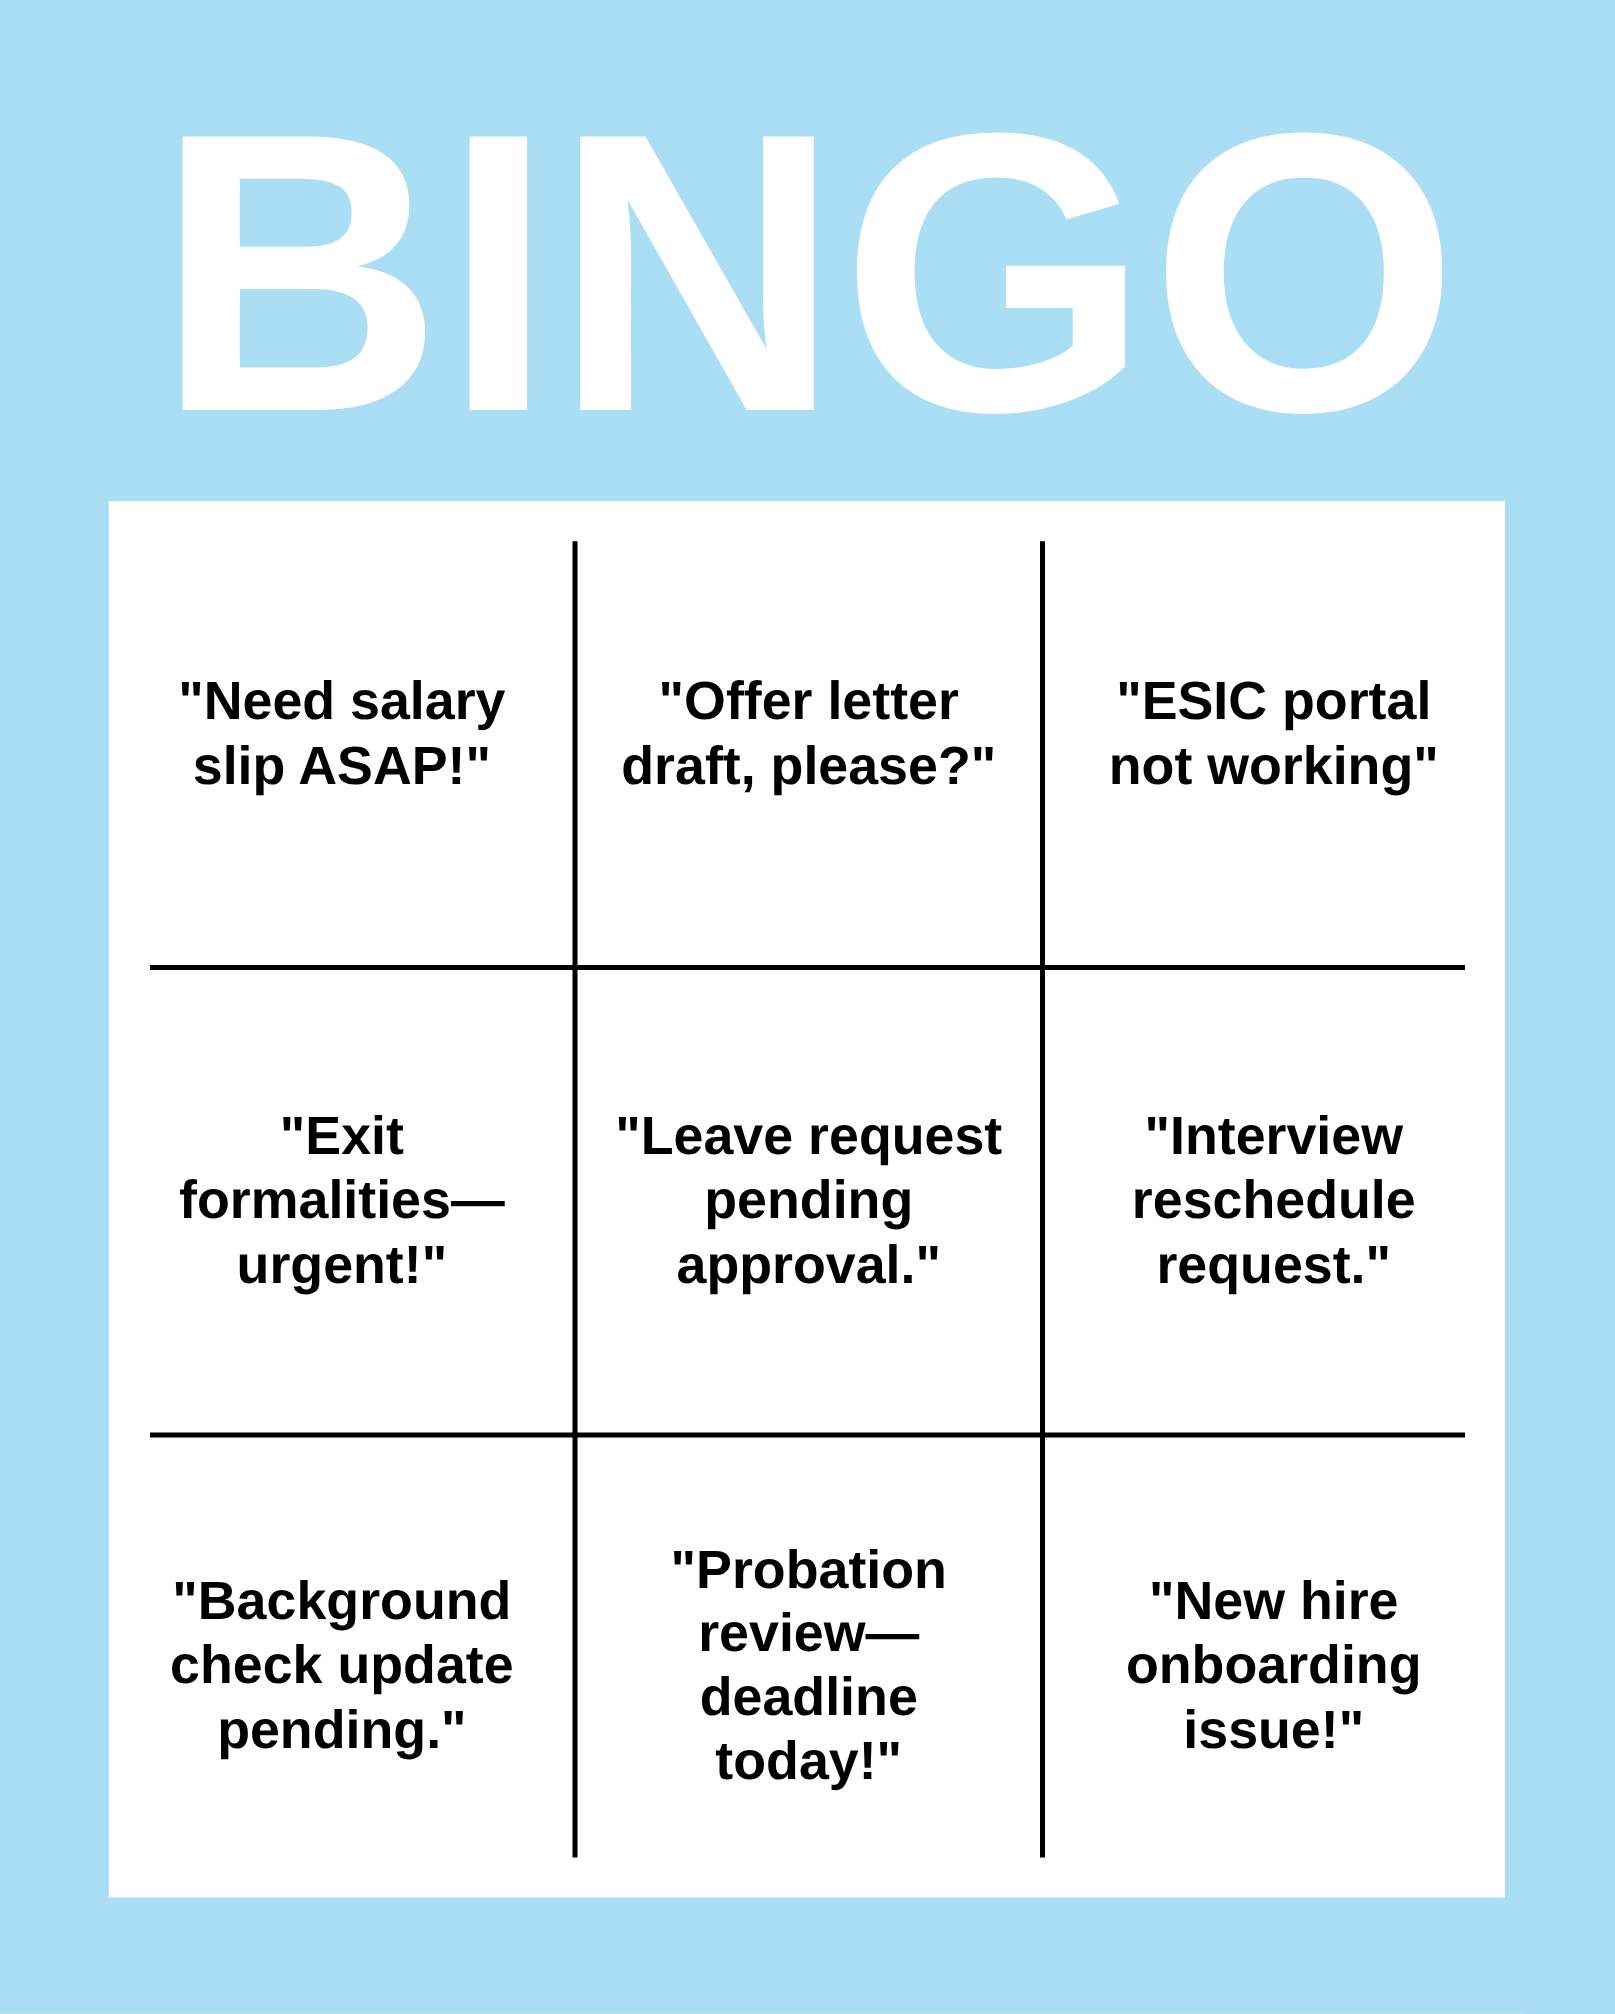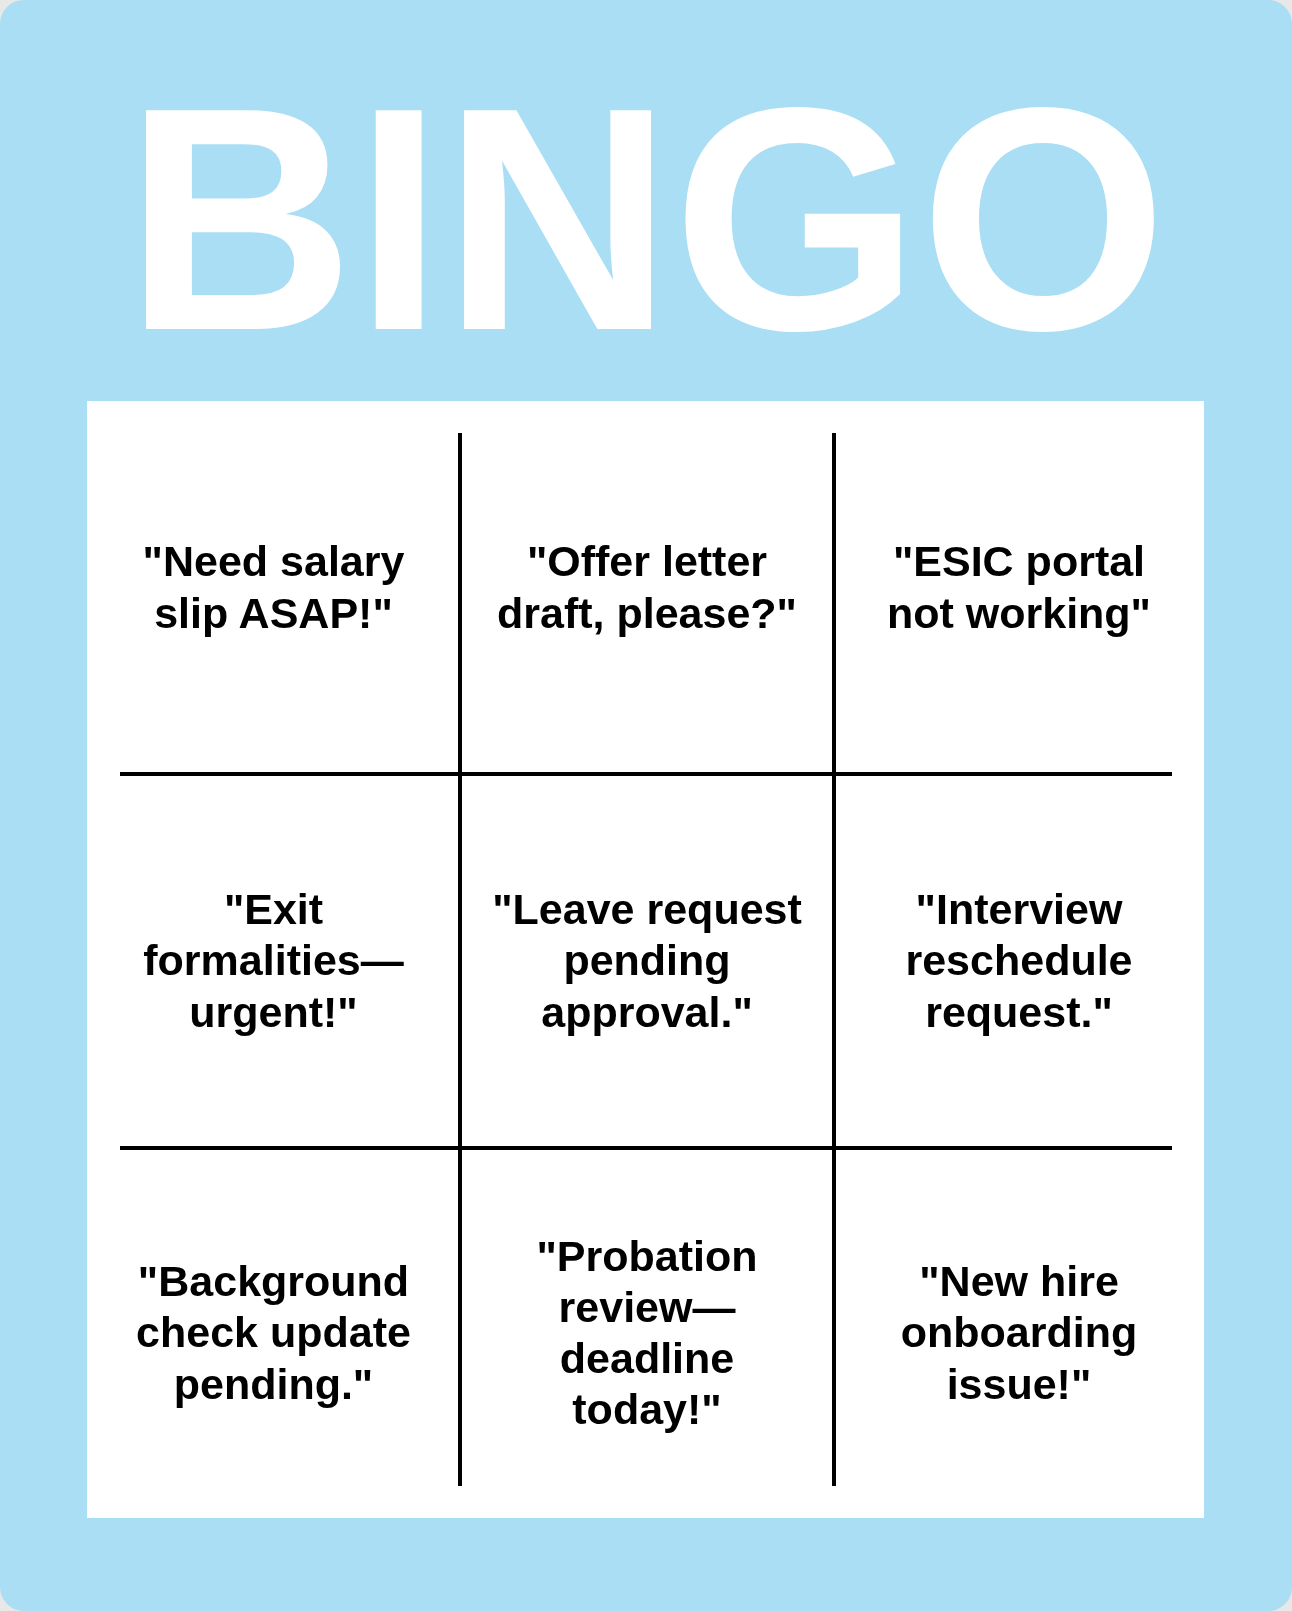"BINGO" .stage { border-radius: 24px -> none }
